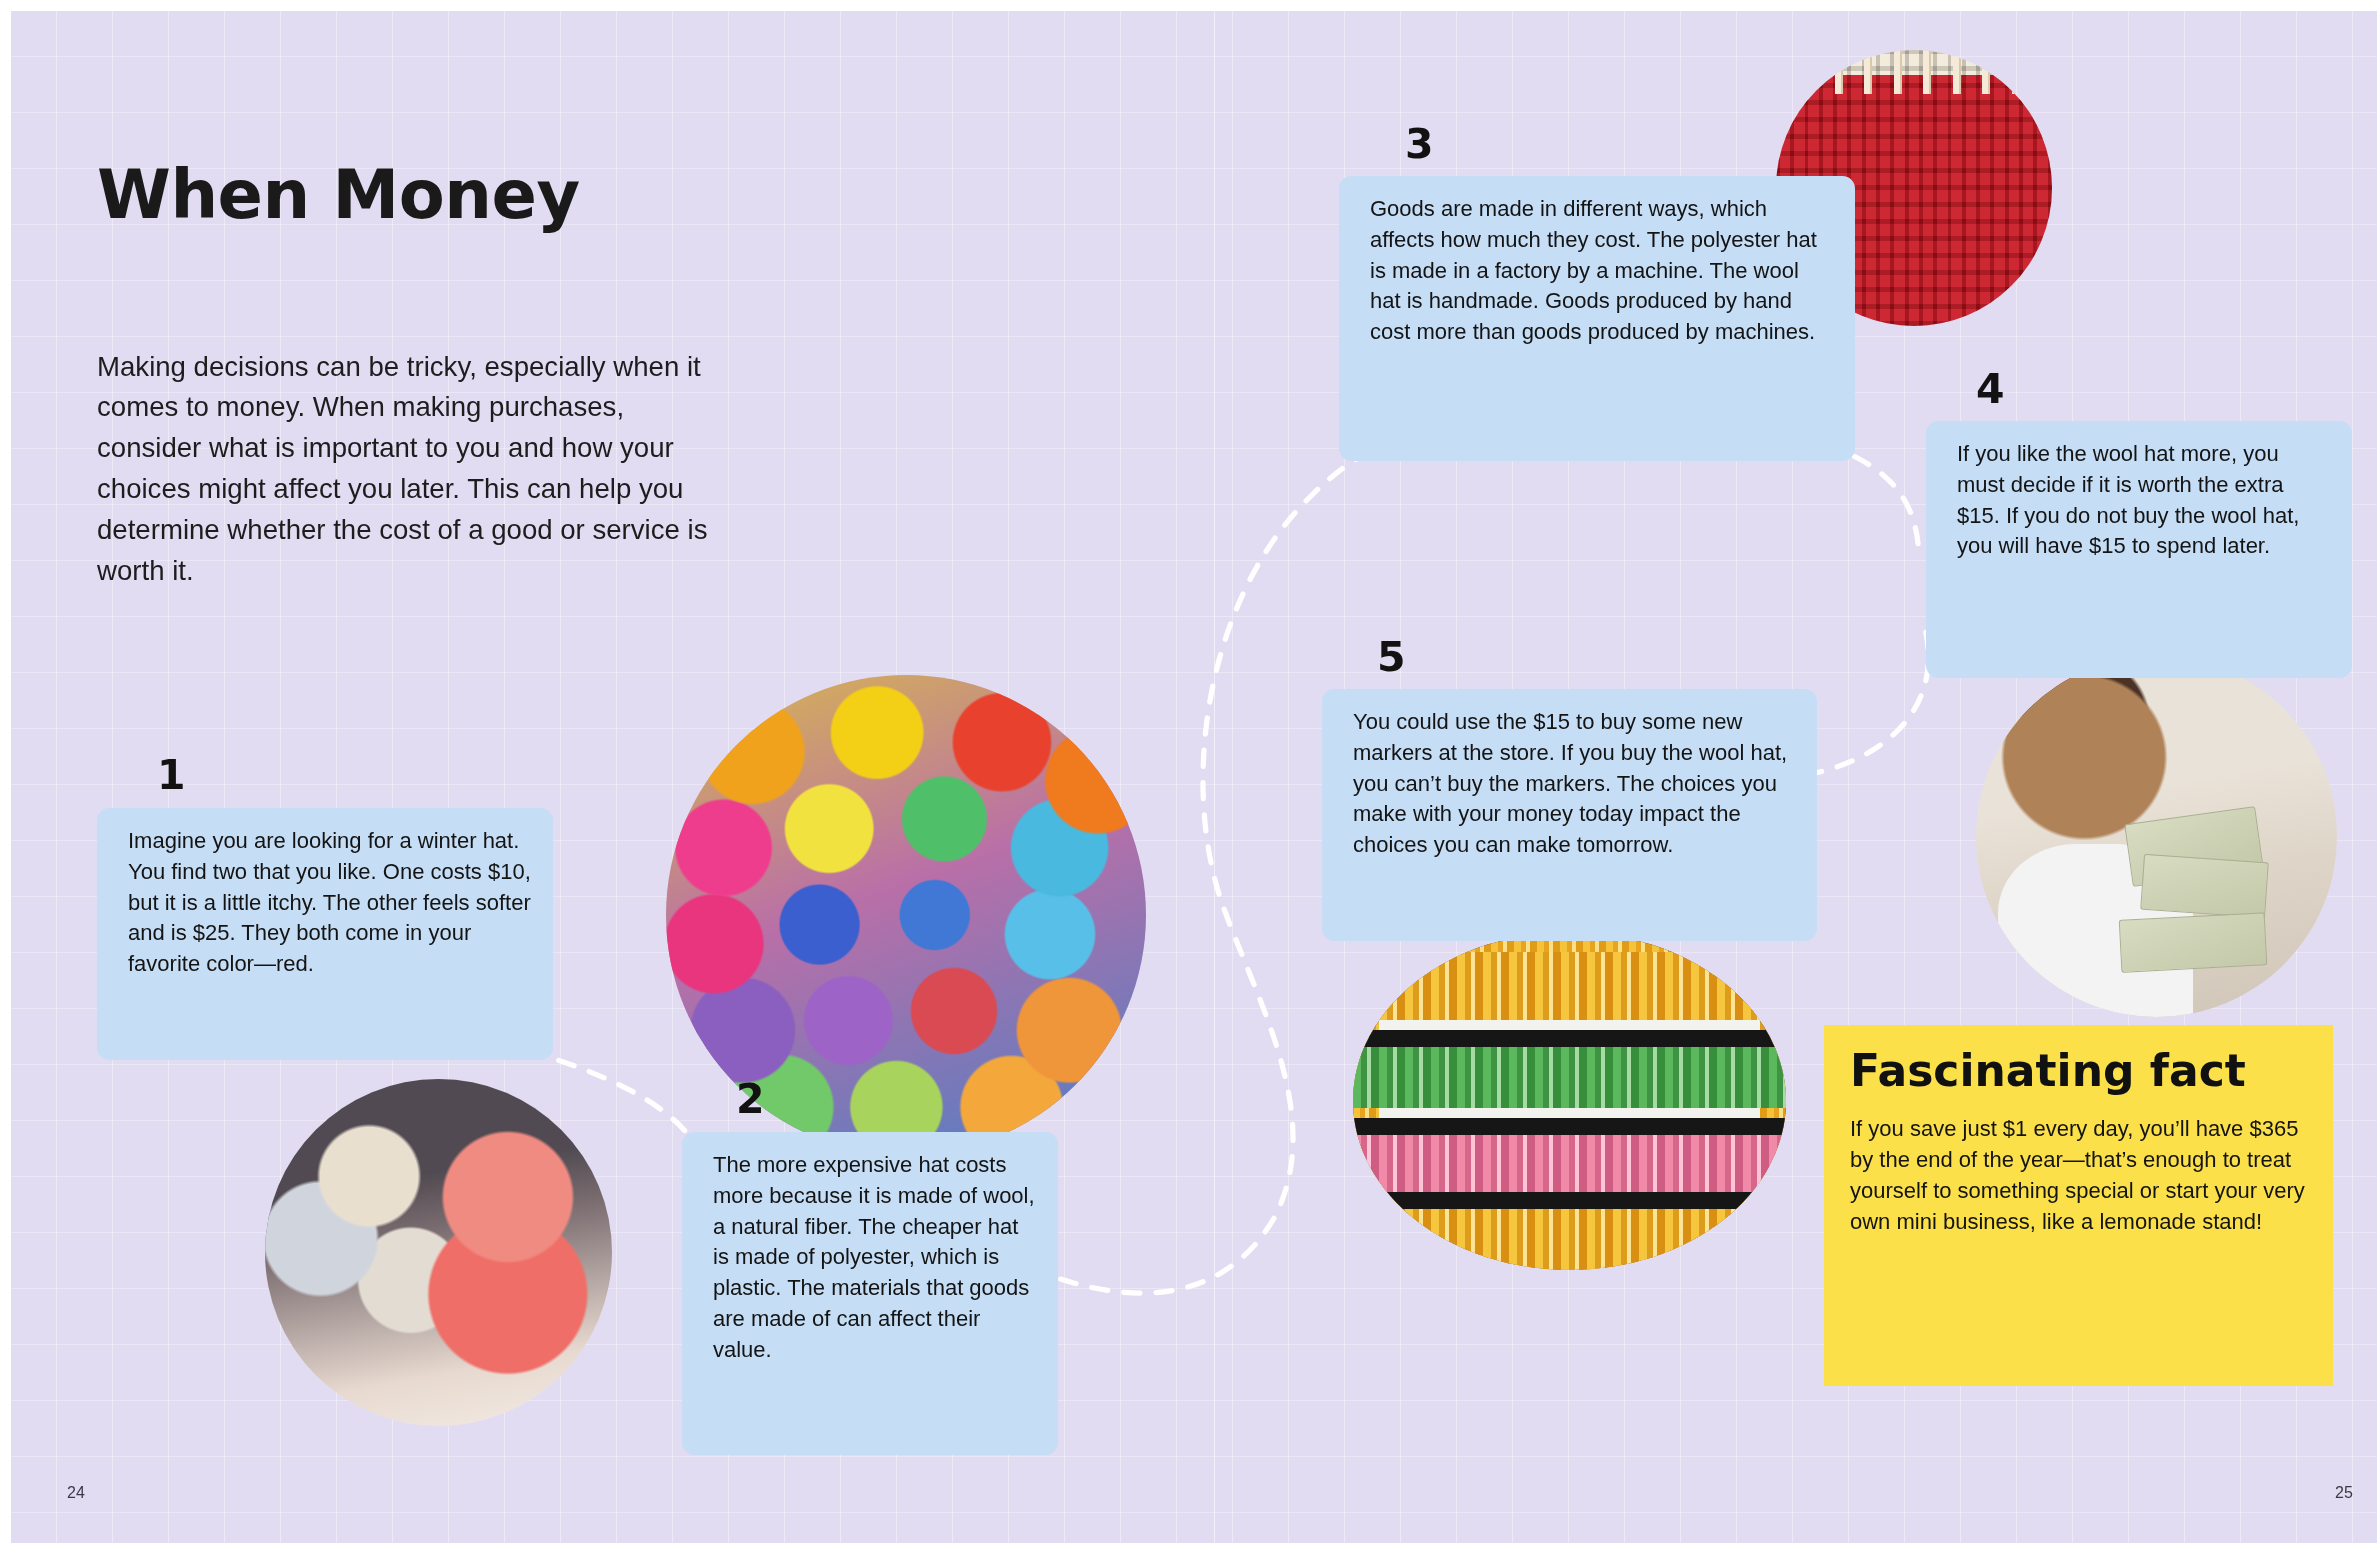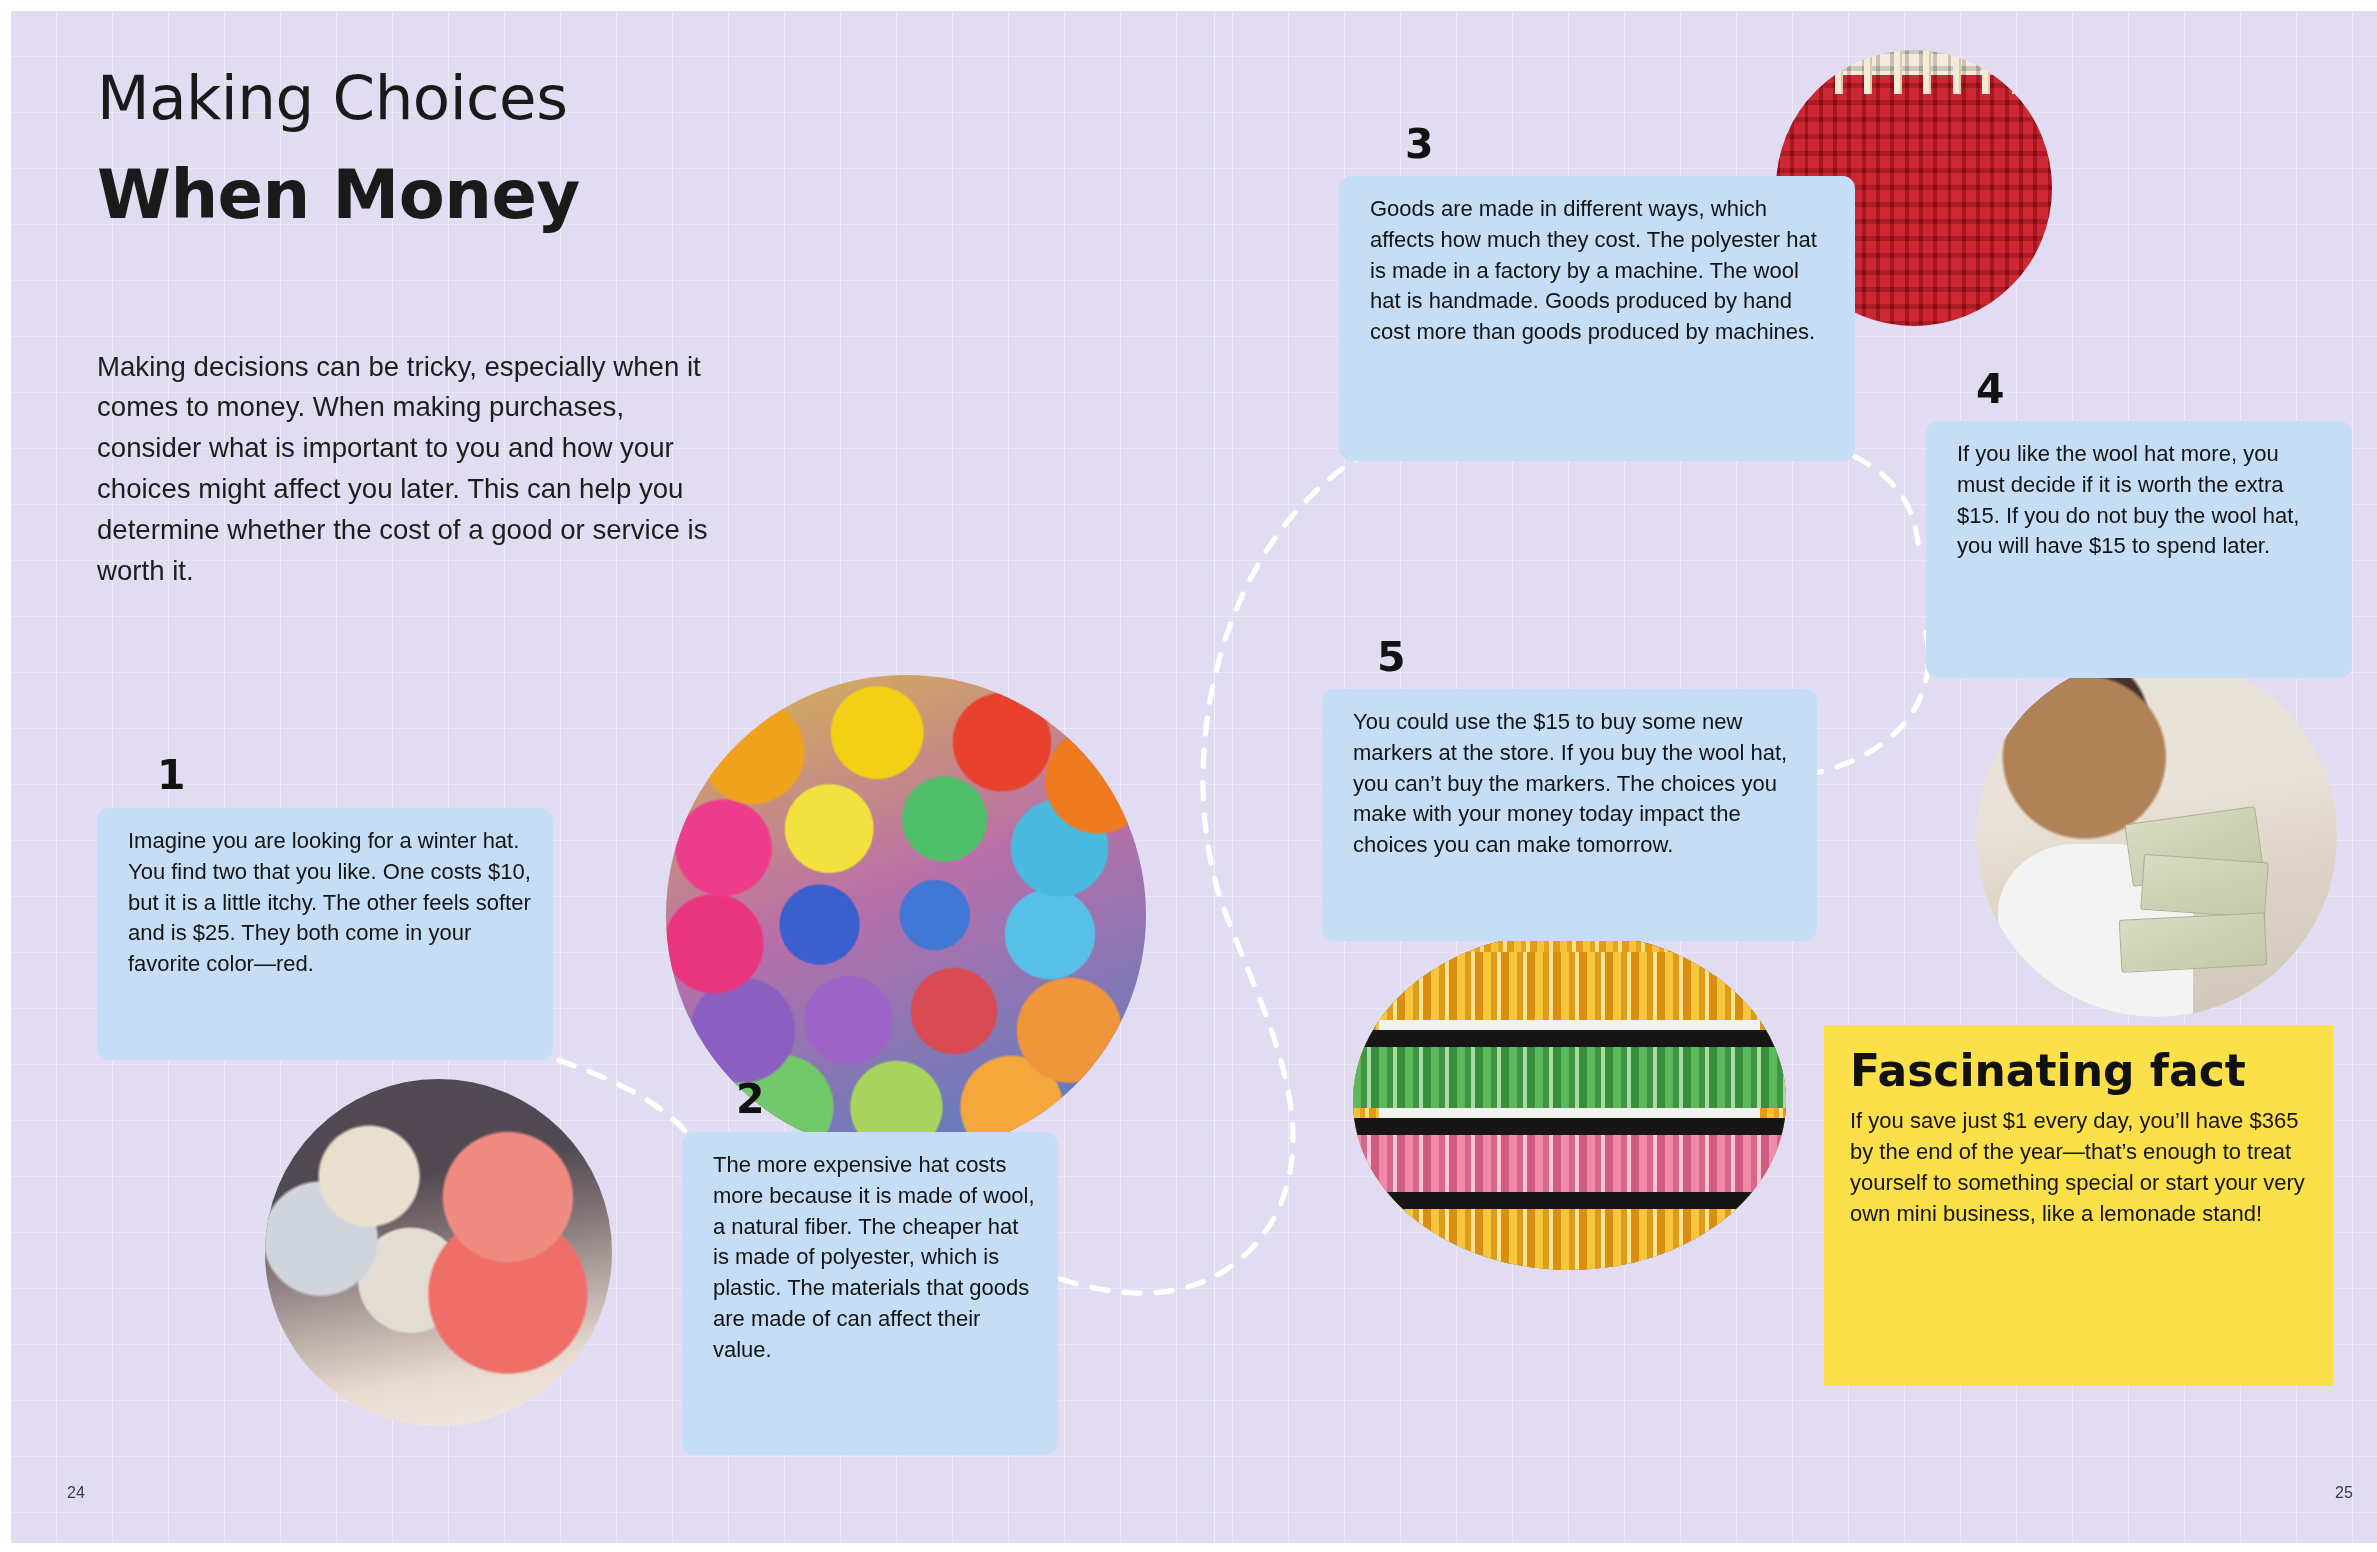"Making Choices" h1.title { html: <h1>Making Choices</h1> -> none }
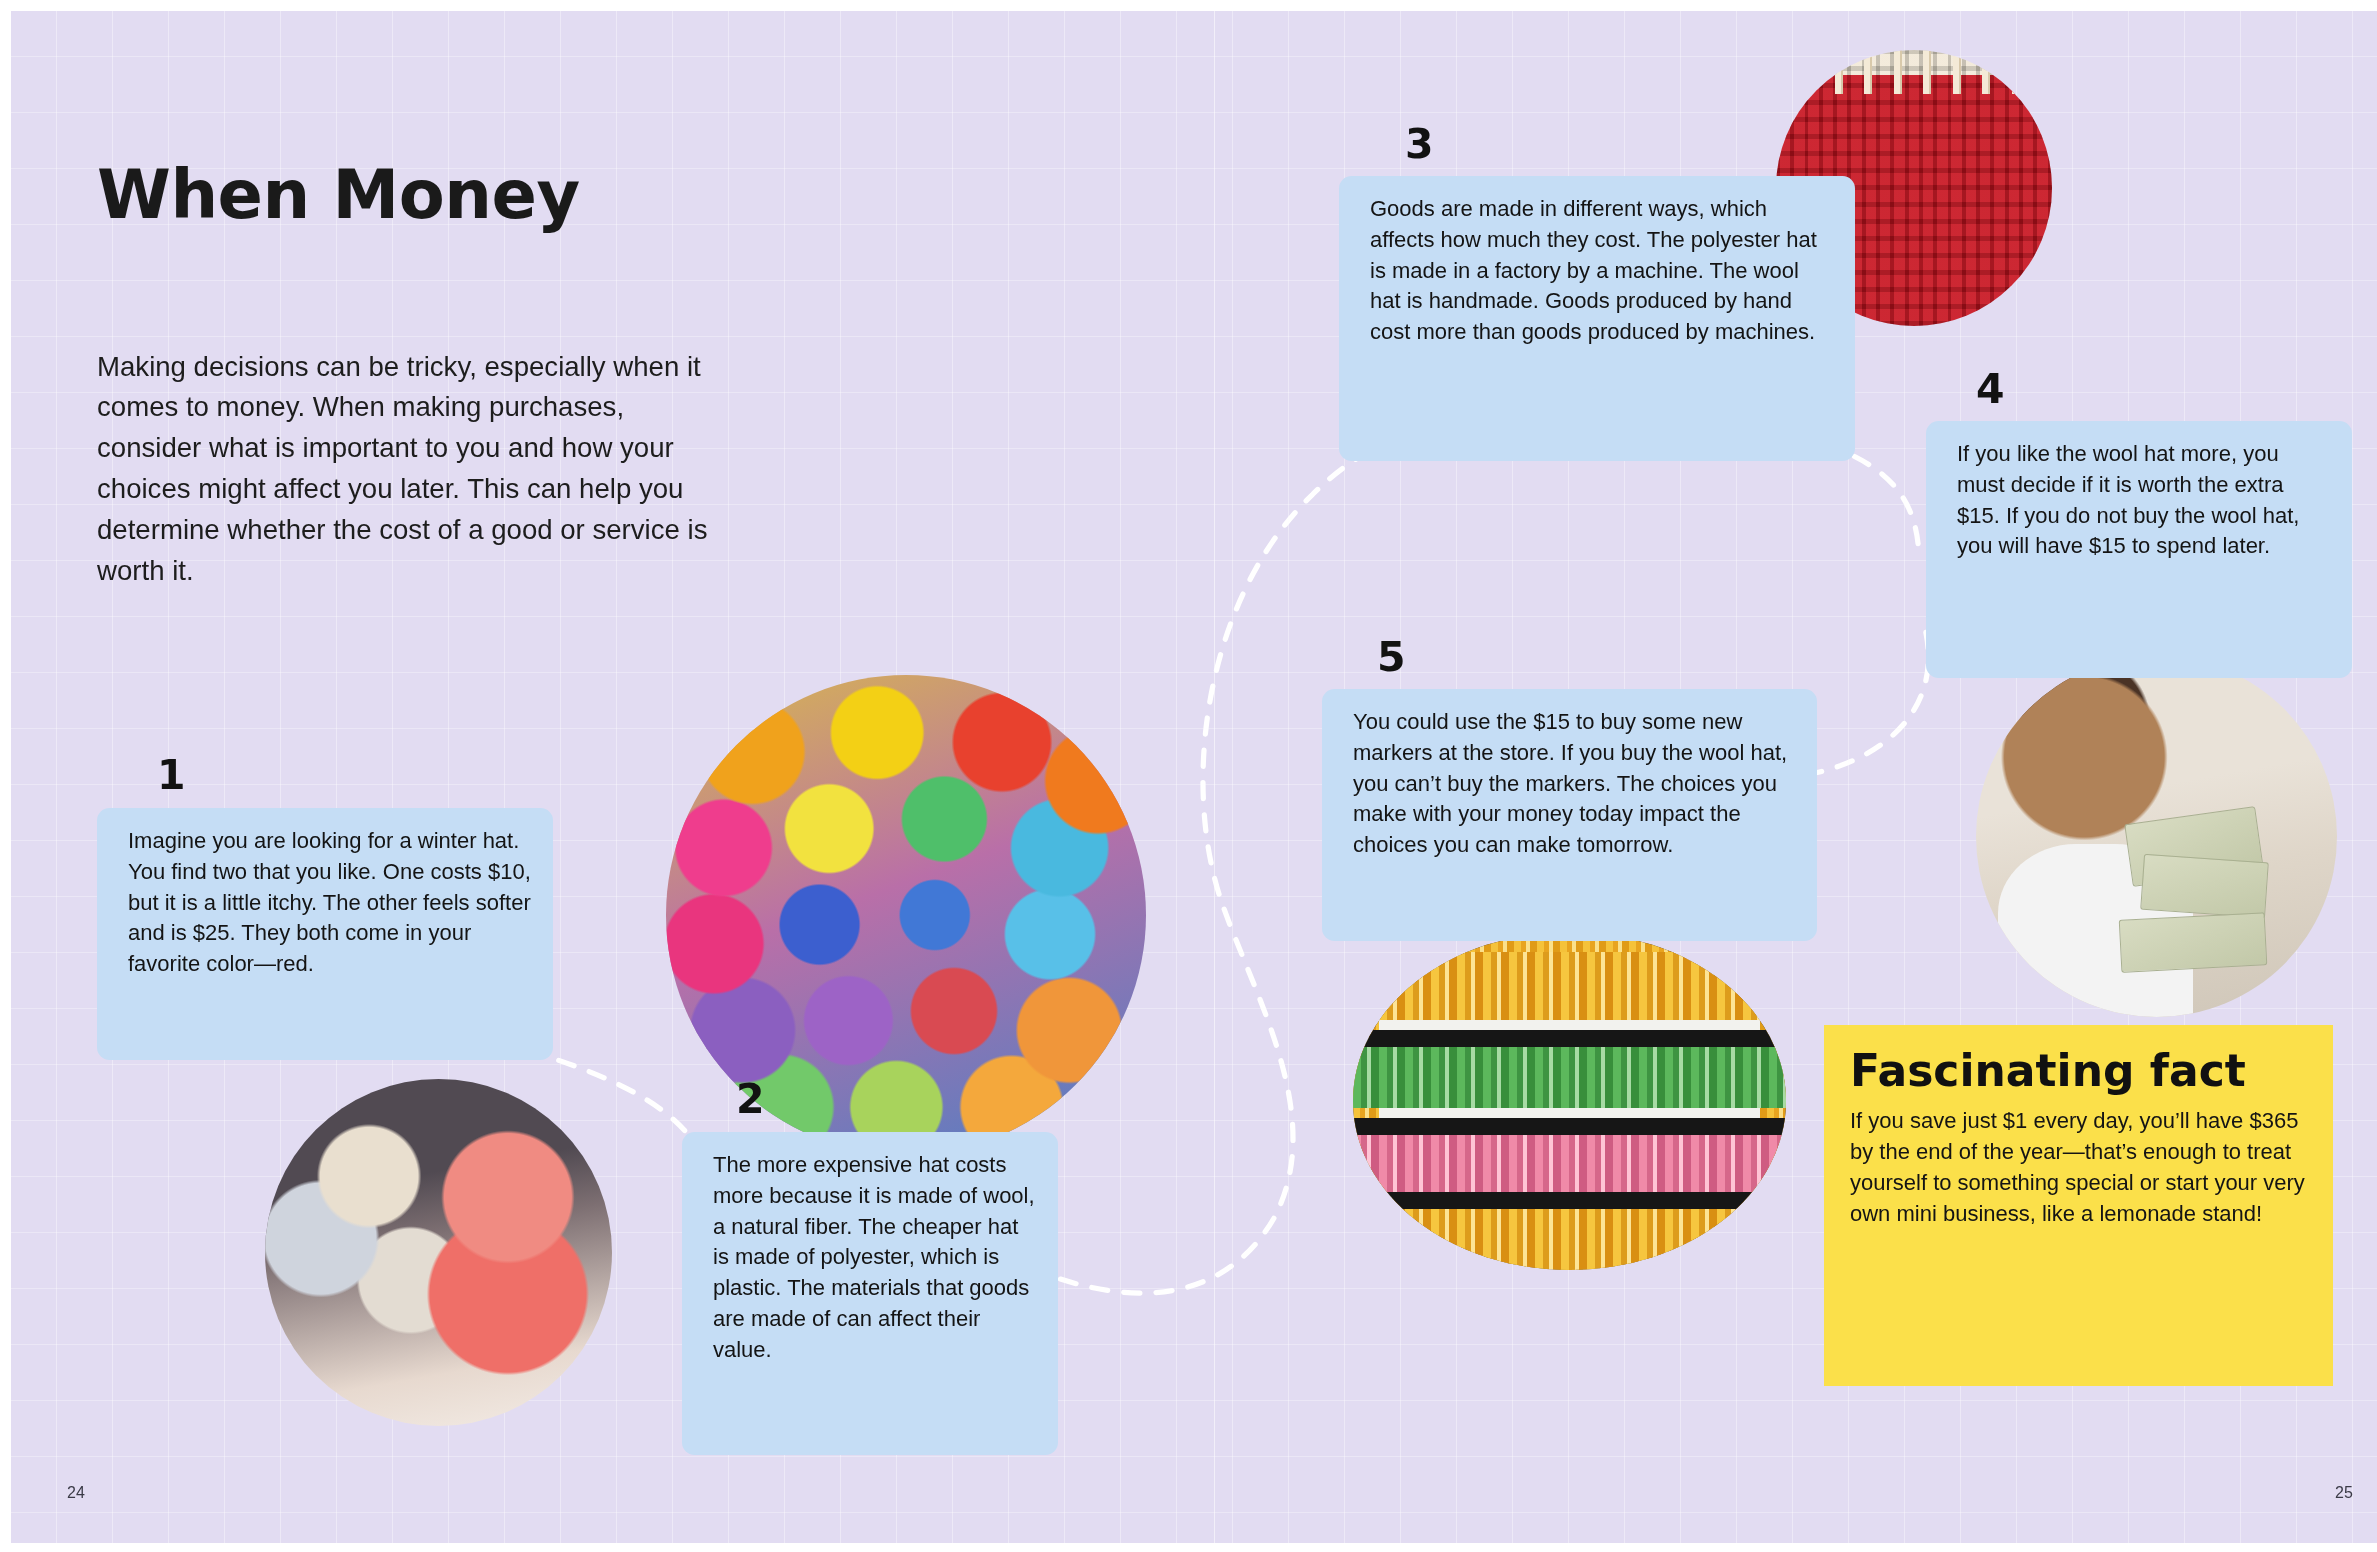"Fascinating fact" .fascinating-title { margin-bottom: 12px -> 20px }
